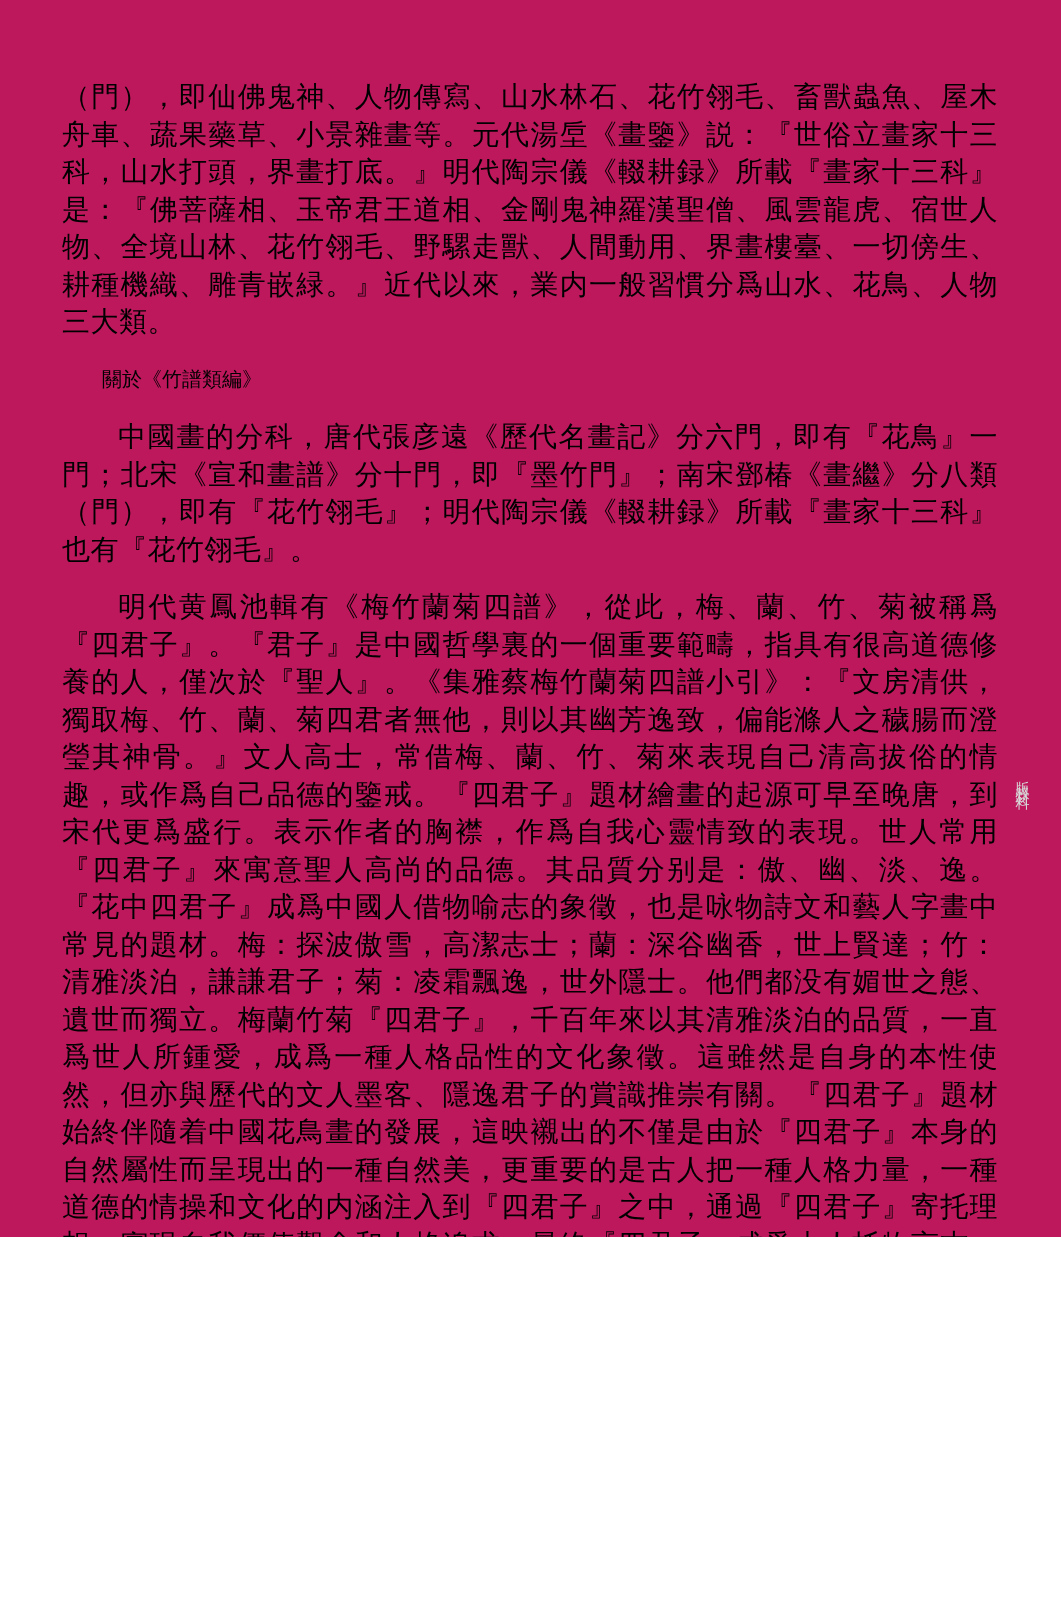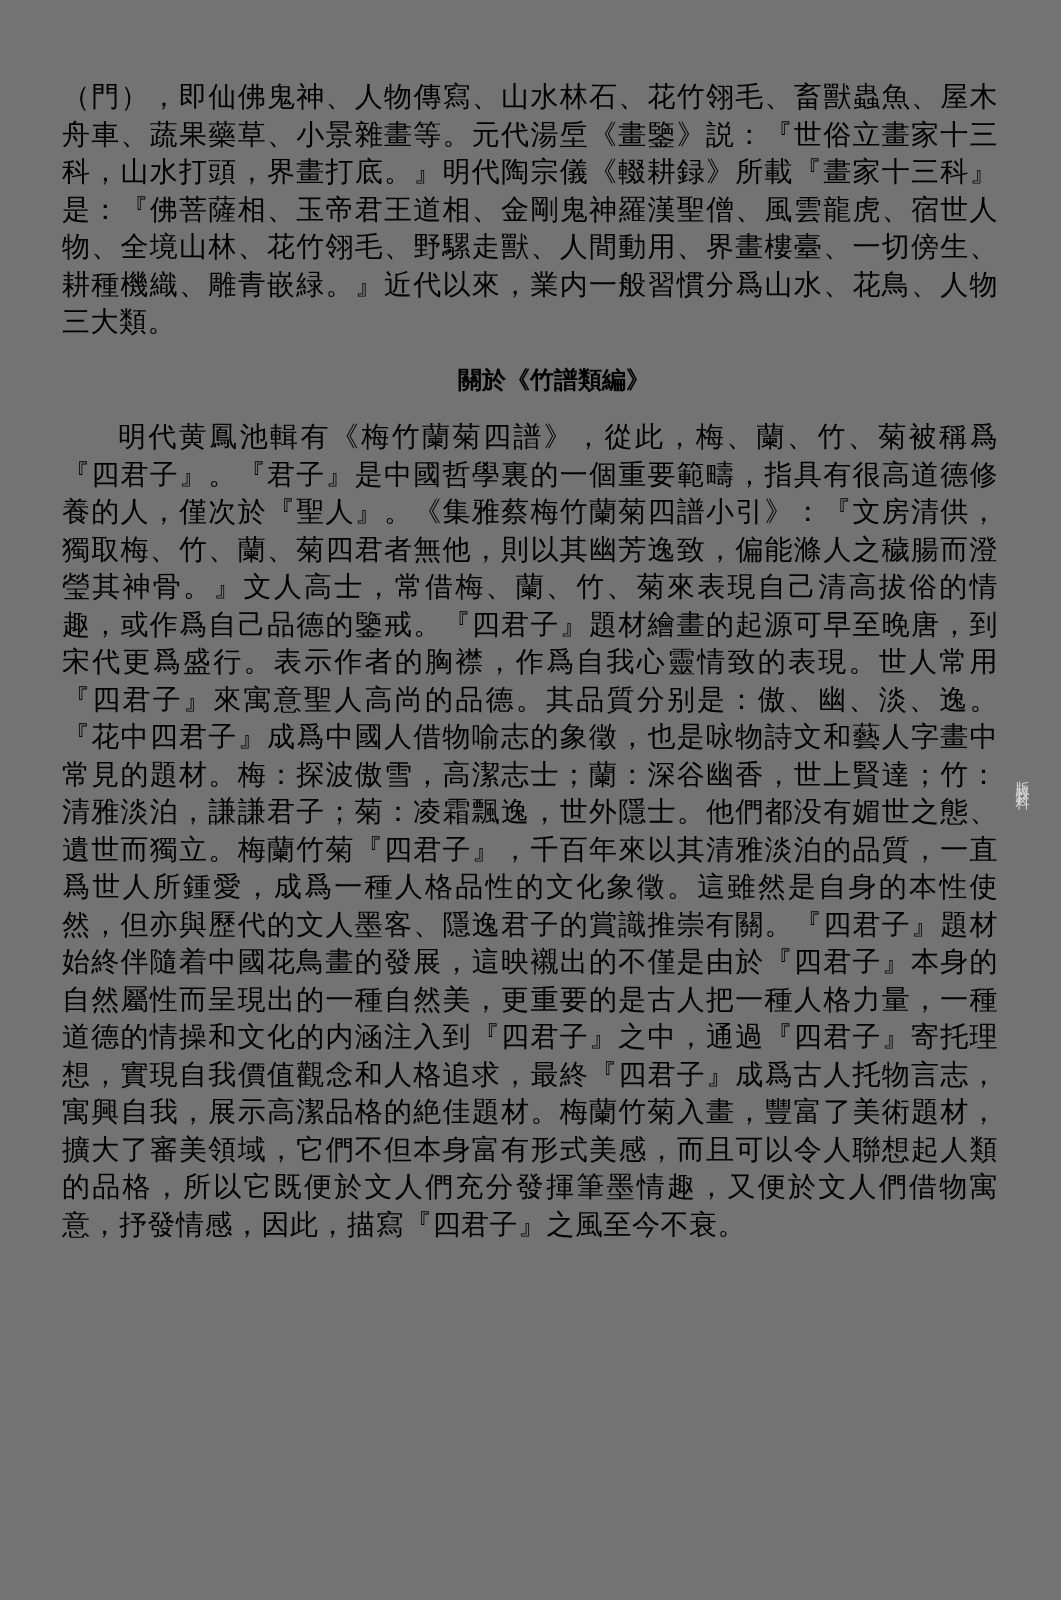"（門），即仙佛鬼神、人物傳寫、山水林石、花竹翎毛、畜獸蟲魚、屋木舟車、蔬果藥草、" .page { background: #737373 -> #be185d; height: 1600px -> 1237px }
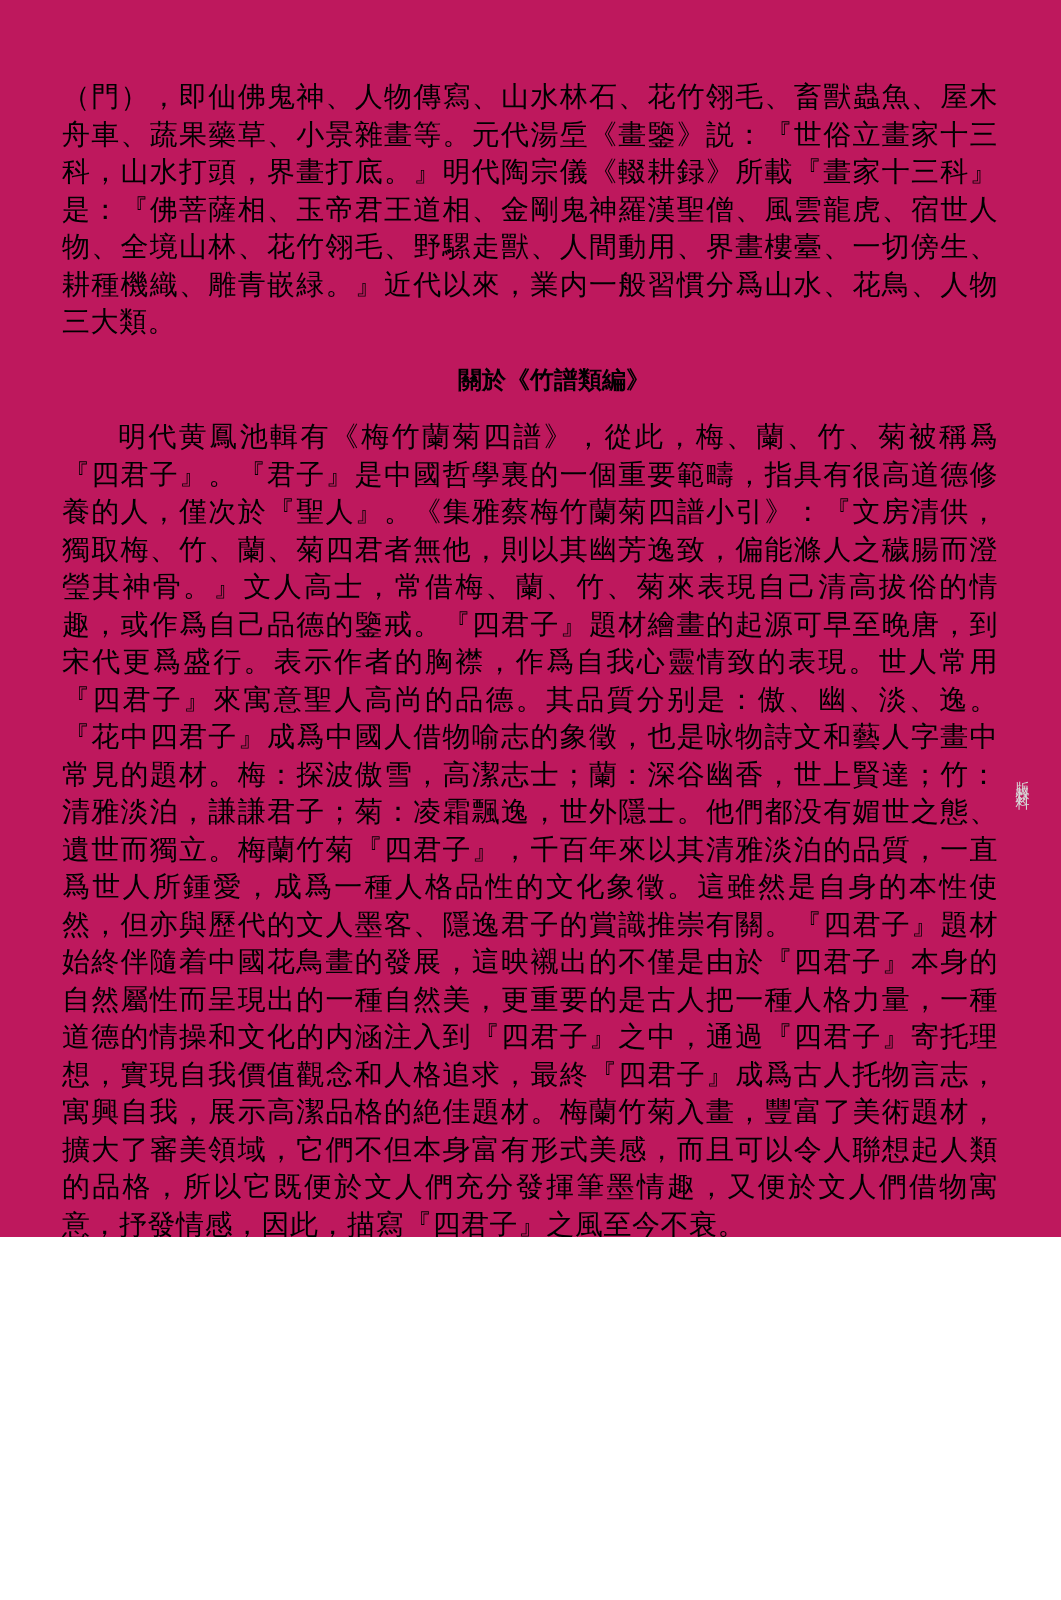"關於《竹譜類編》" .section-heading { font-size: 24px -> 20px; font-weight: 700 -> 400; text-align: center -> left }
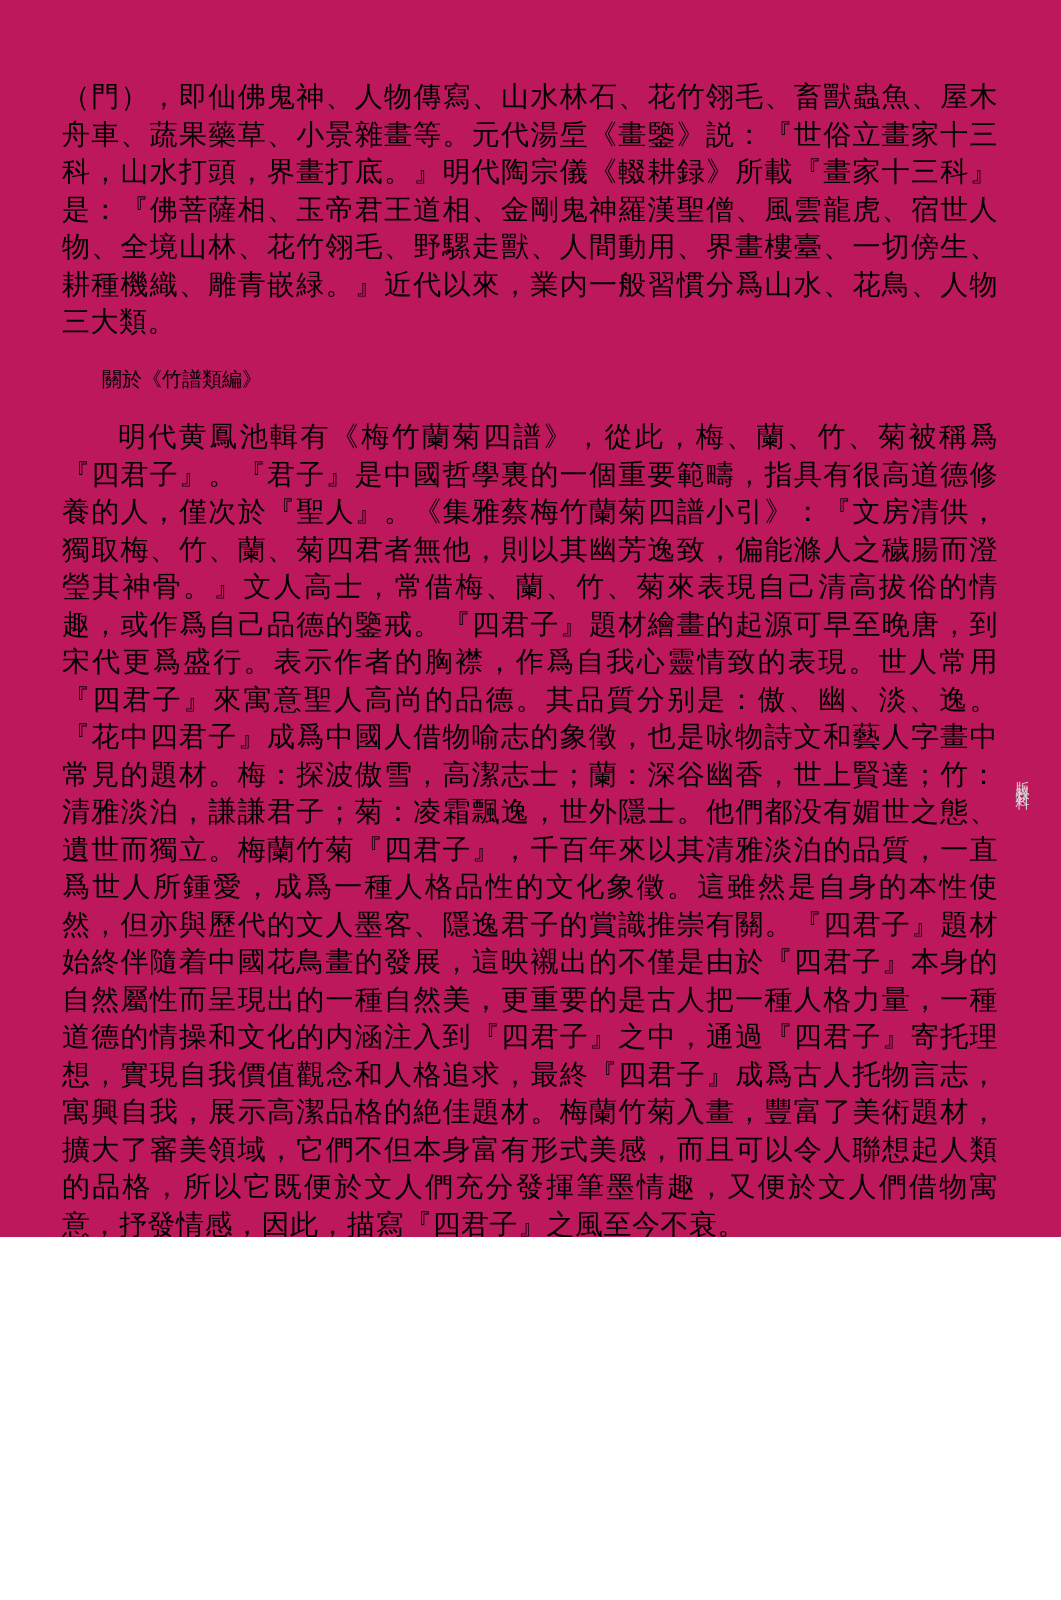"中國畫的分科，唐代張彦遠《歷代名畫記》分六門，即有『花鳥』一門；北宋《宣和畫譜》" p.para { html: none -> <p>中國畫的分科，唐代張彦遠《歷代名畫記》分六門，即有『花鳥』一門；北宋《宣和畫譜》分十門，即『墨竹門』；南宋鄧椿《畫繼》分八類（門），即有『花竹翎毛』；明代陶宗儀《輟耕録》所載『畫家十三科』也有『花竹翎毛』。</p> }
